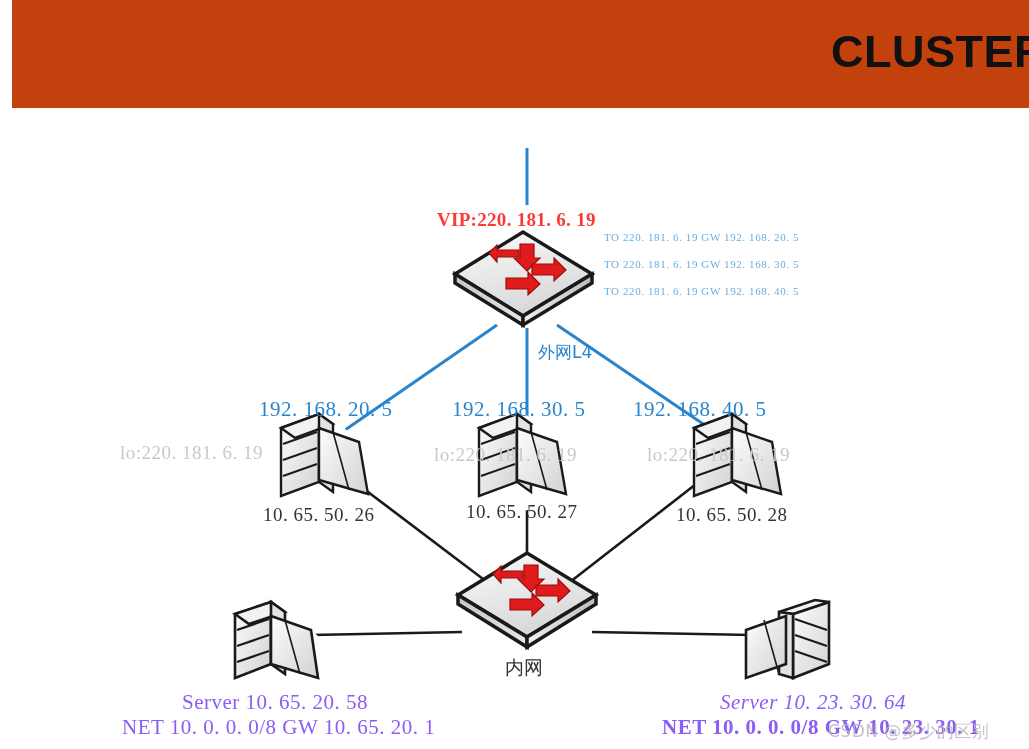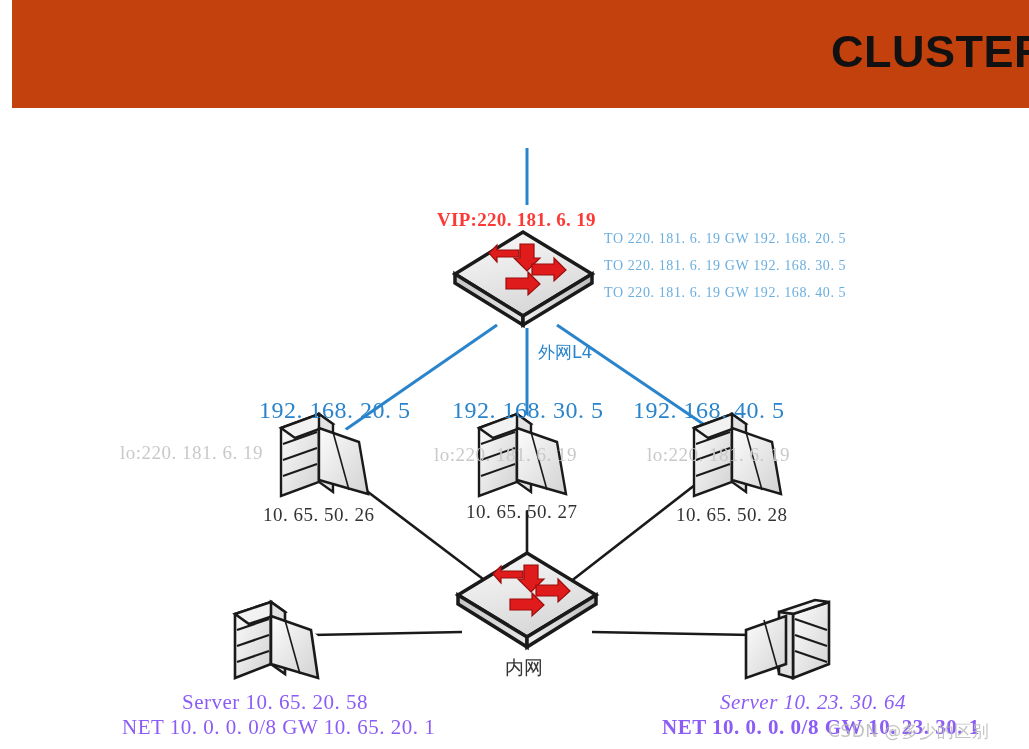"TO 220. 181. 6. 19" .lbl-route { font-size: 14px -> 11px }
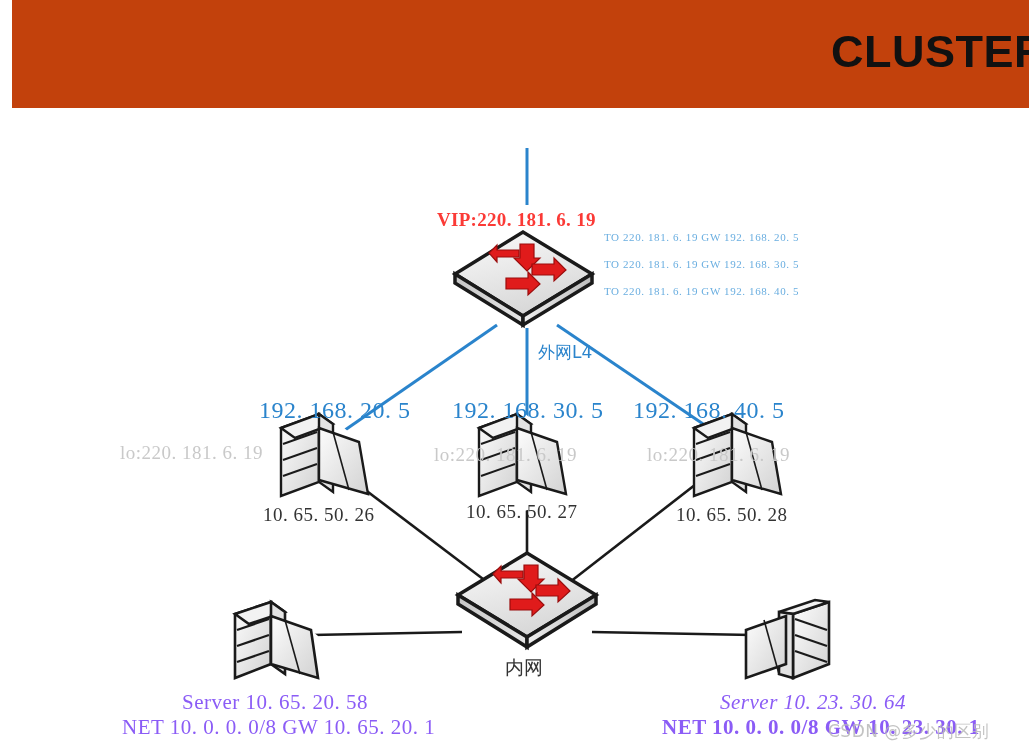"192. 168. 20. 5" .lbl-ip-blue { font-size: 24px -> 21px }
